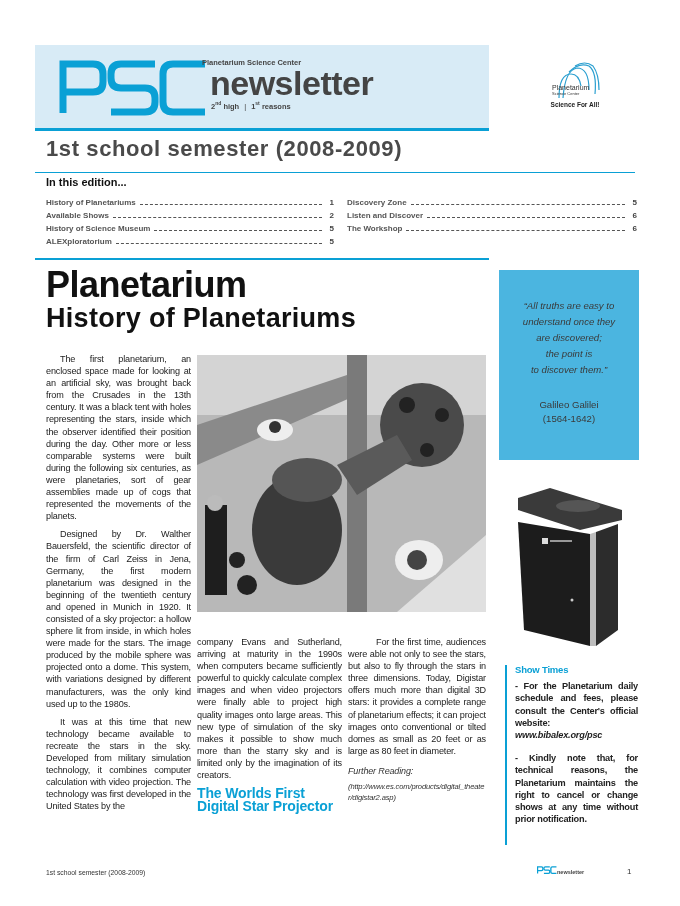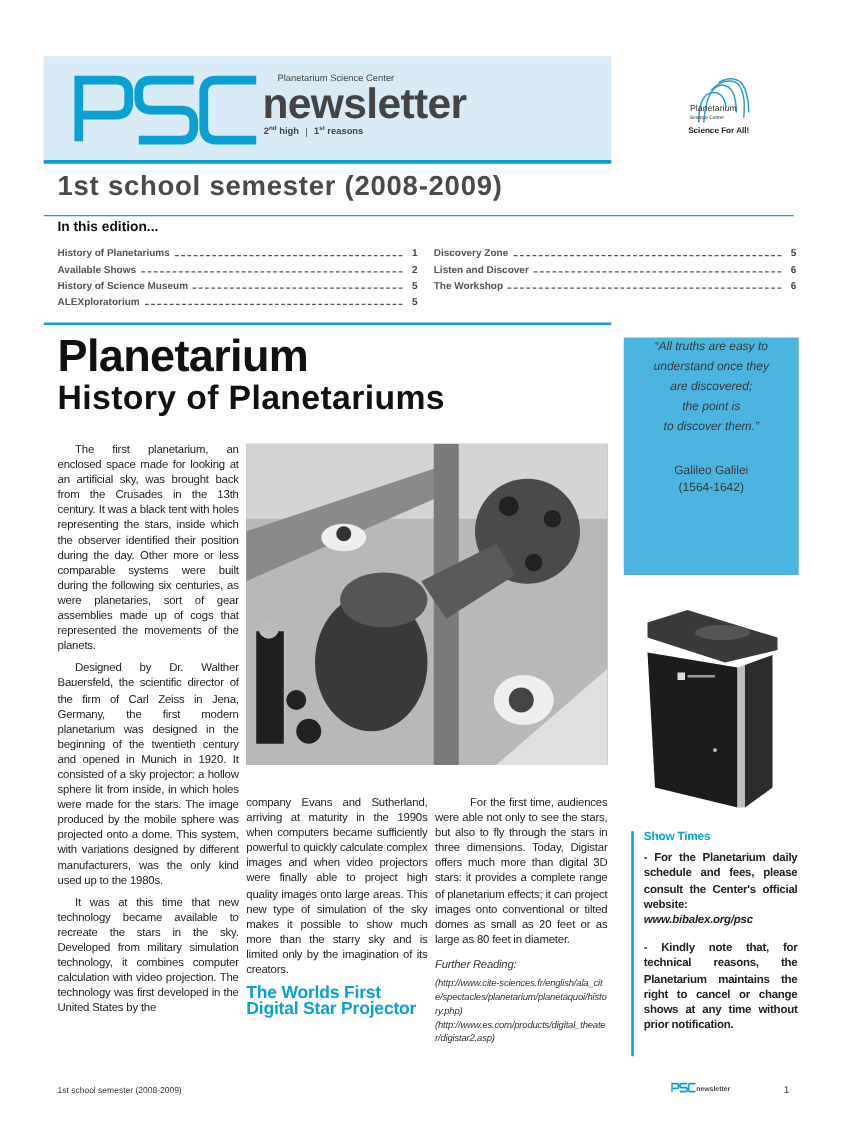"Planetarium Science Center" .brand-sub { font-weight: normal -> bold; left: 222px -> 202px }
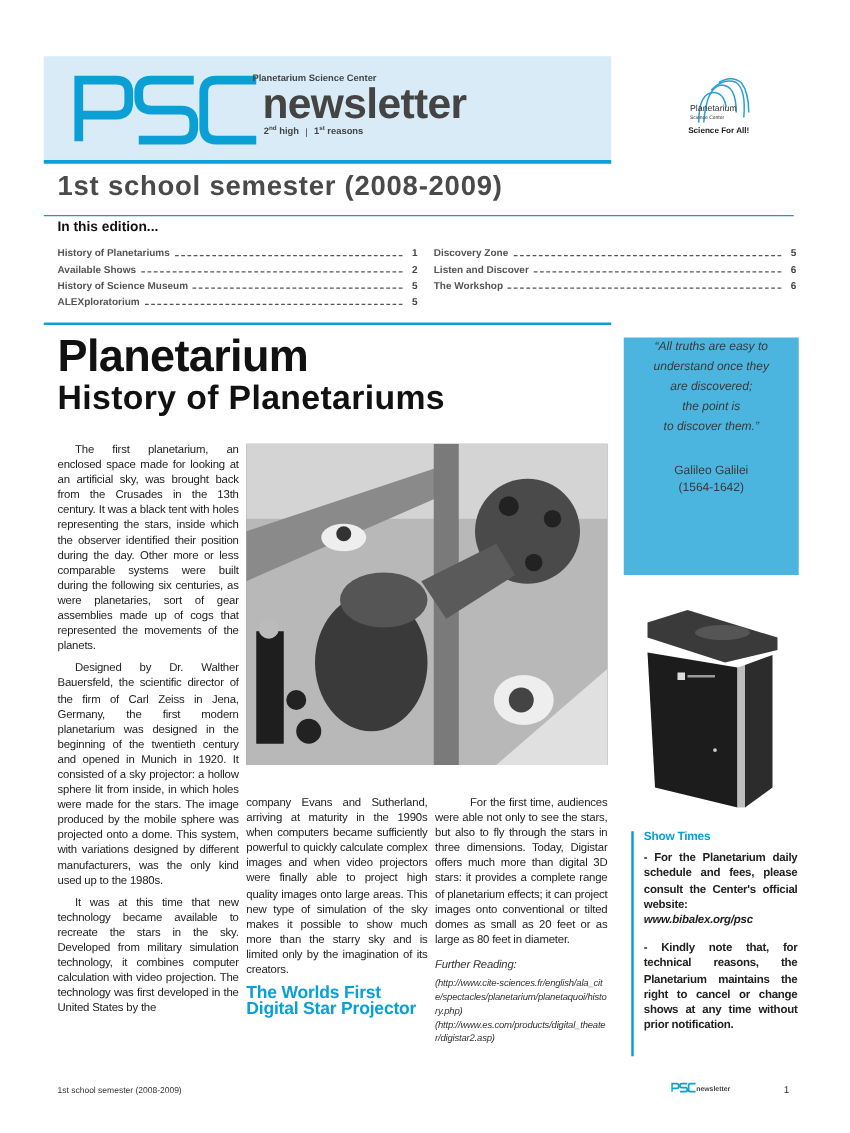"“All truths are easy to" .quote-box { padding-top: none -> 28px }
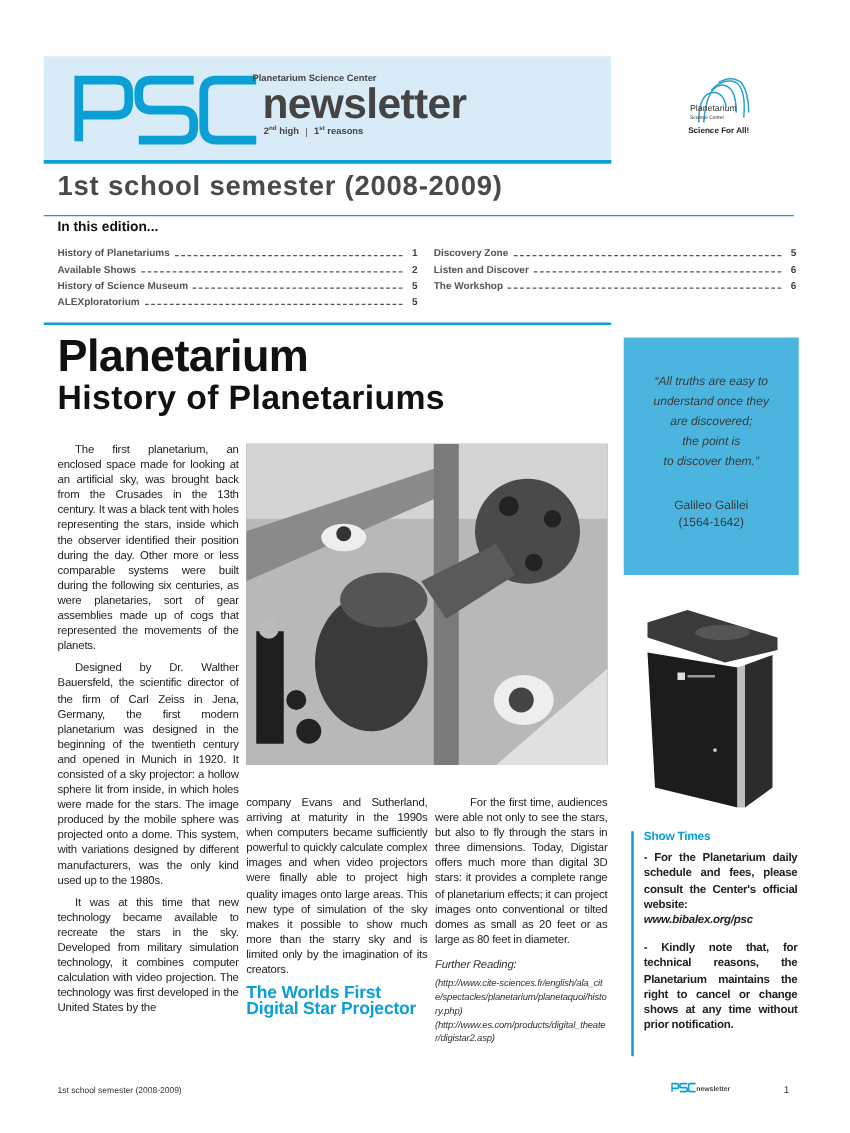"(http://www.cite-sciences.fr/english/ala" div.links { html: <div>(http://www.cite-sciences.fr/english/ala_cite/spectacles/planetarium/planetaquoi/history.php)</div> -> none }
